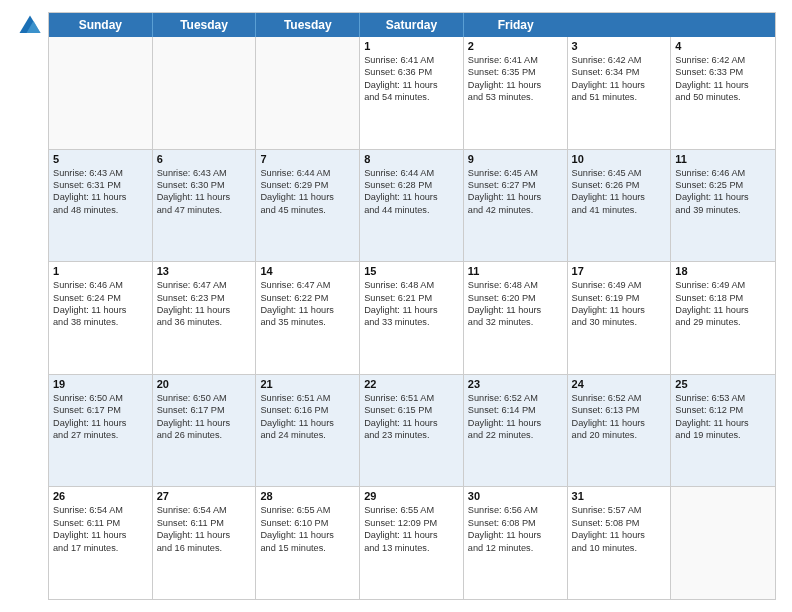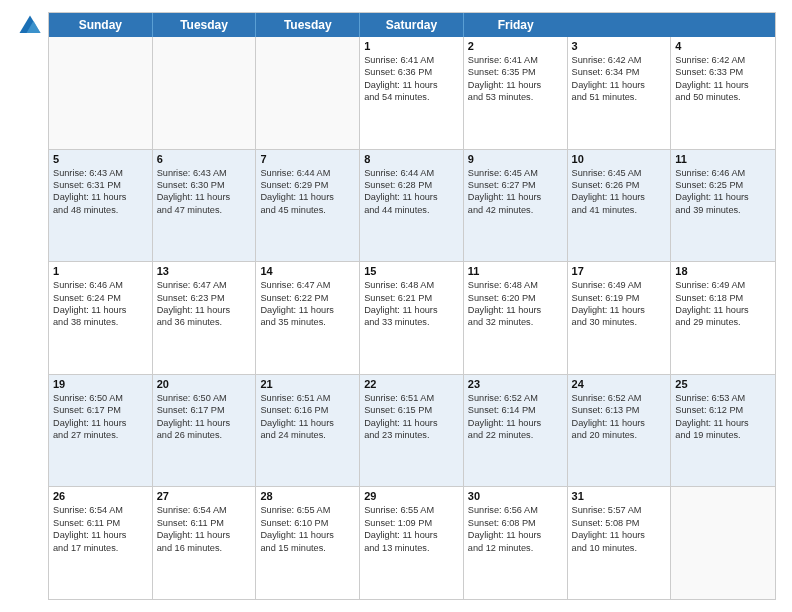"Sunset: 1:09 PM" div.cell-line { text: 1:09 -> 12:09 }
